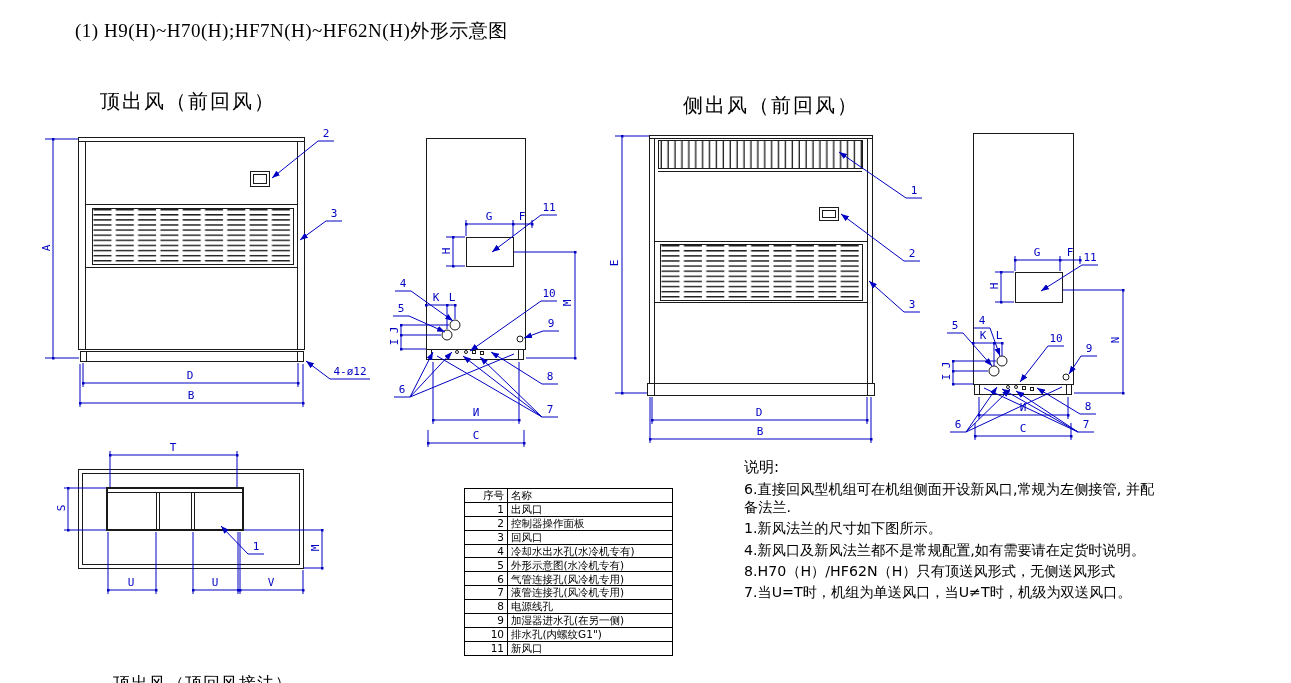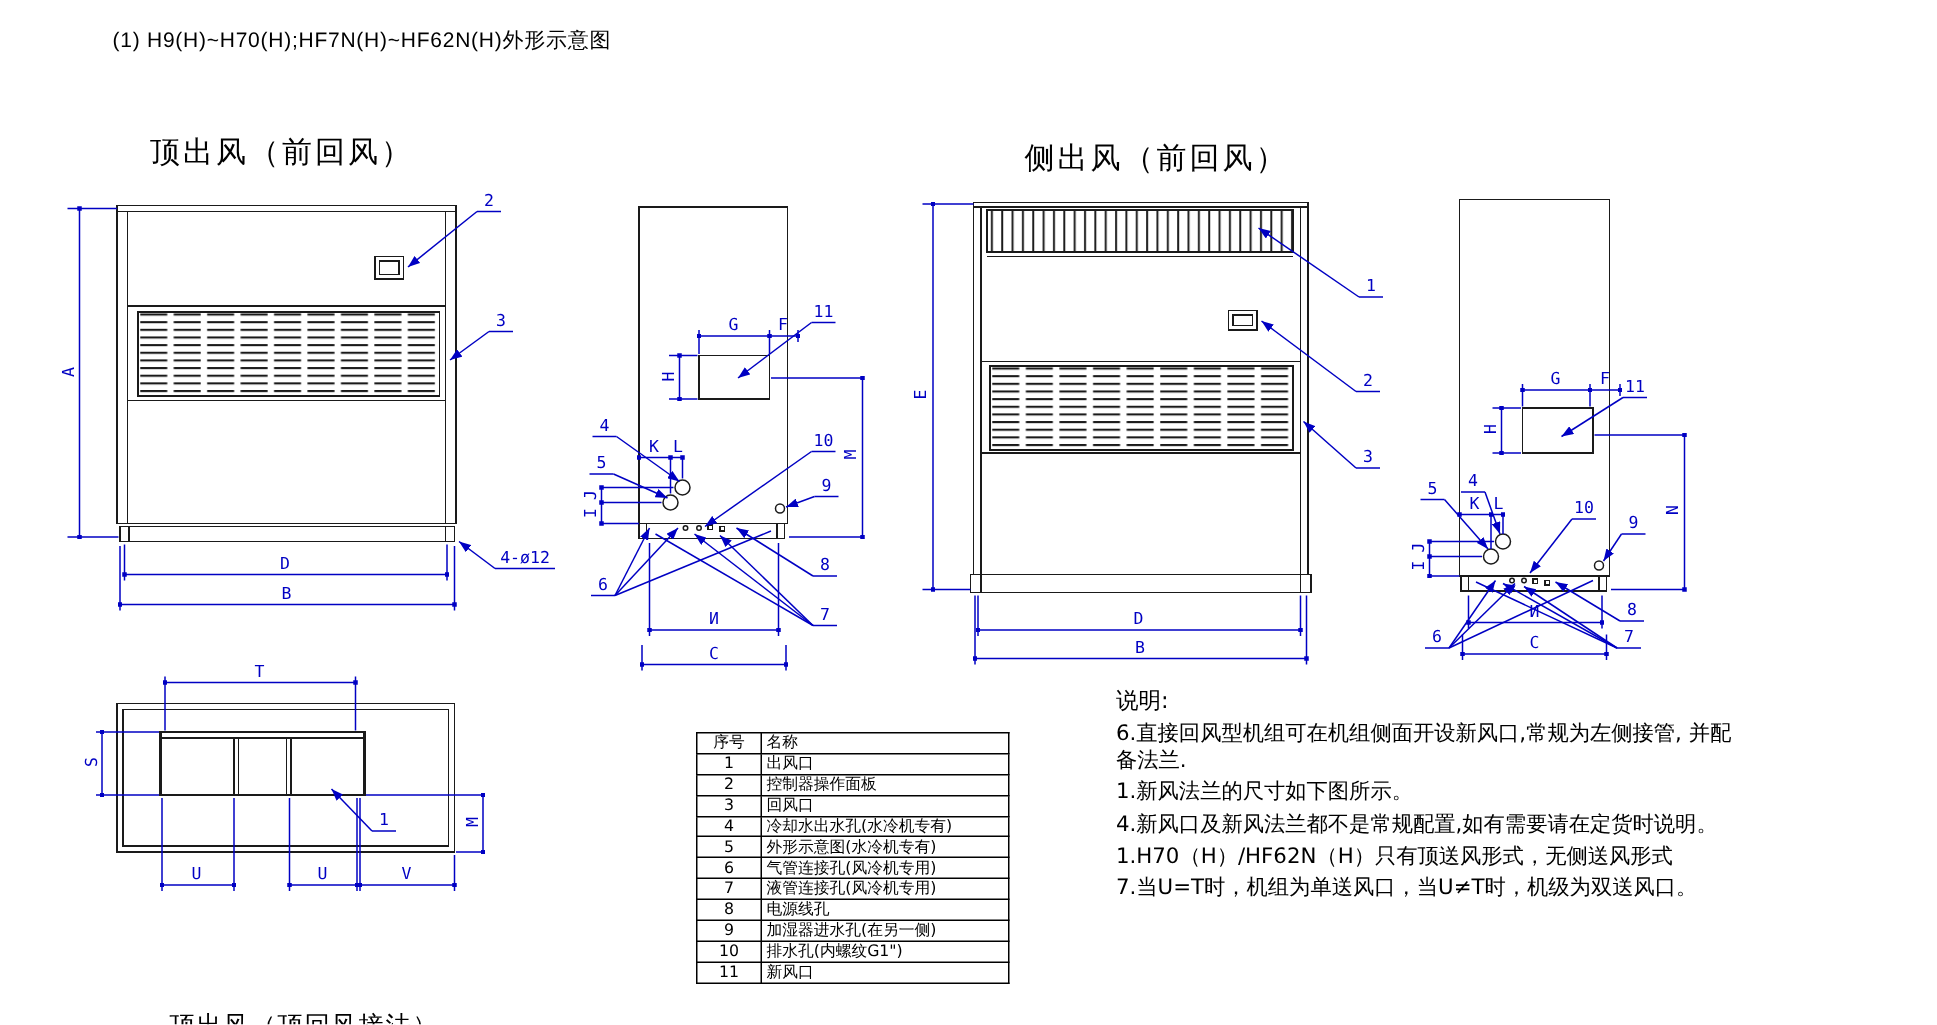"(1) H9(H)~H70(H);HF7N(H)~HF62N(H)外形示意图" .title { font-family: Liberation Sans, sans-serif -> Liberation Serif, serif; font-size: 14px -> 19px }
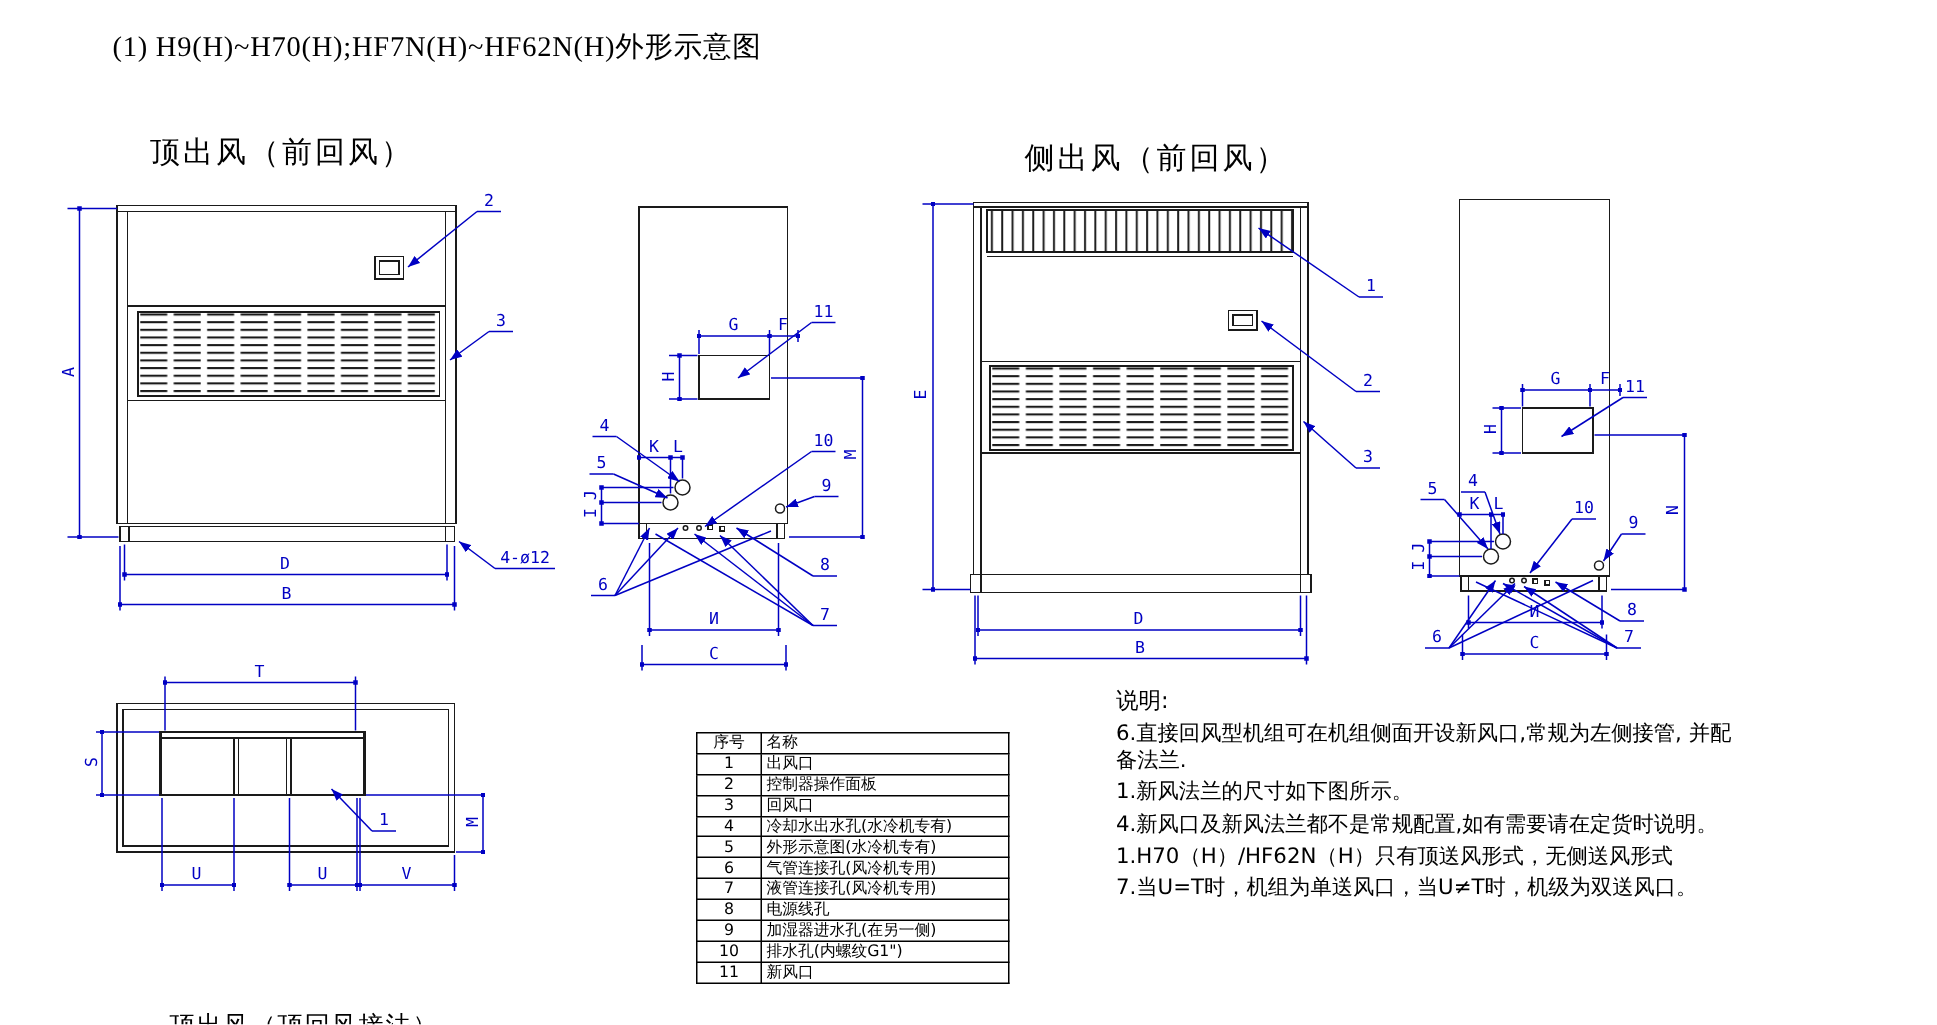"序号" table.parts td.ci { text-align: center -> right }
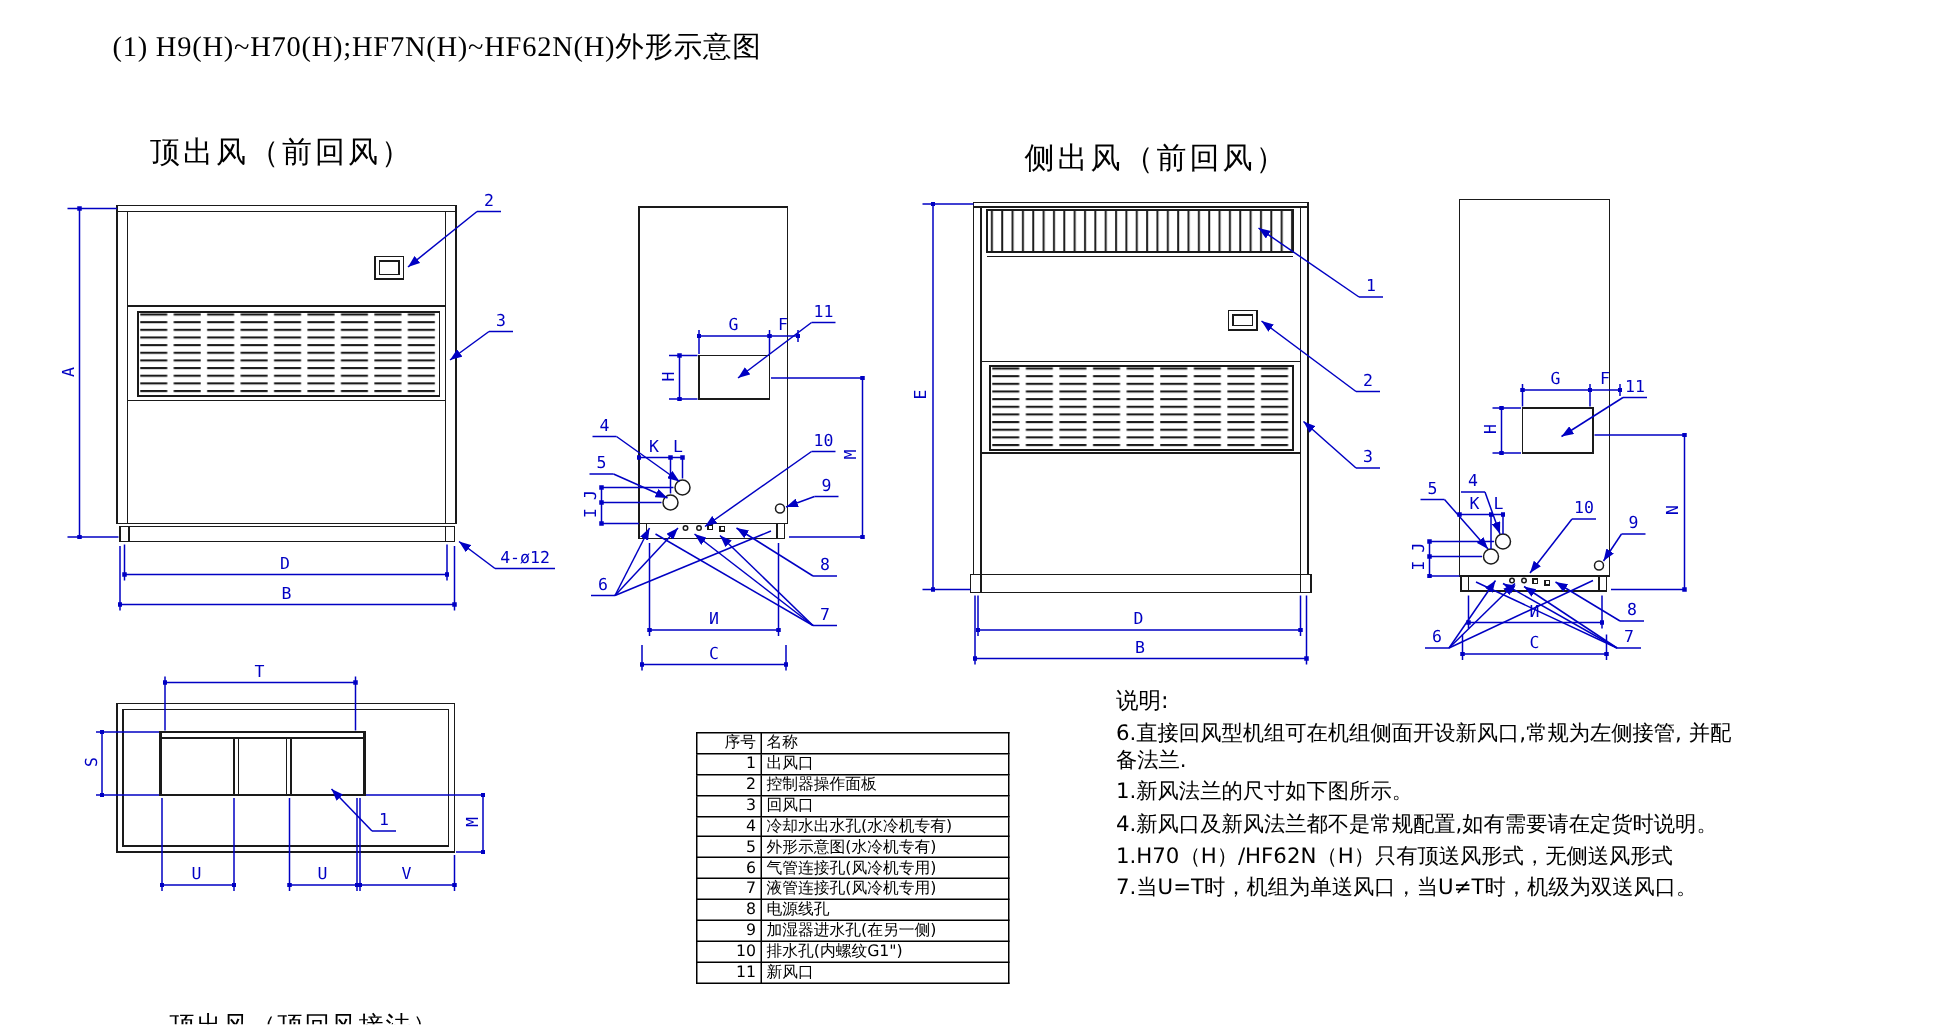"1.H70（H）/HF62N（H）只有顶送风形式，无侧送风形式" div.note { text: 1.H70 -> 8.H70 }
